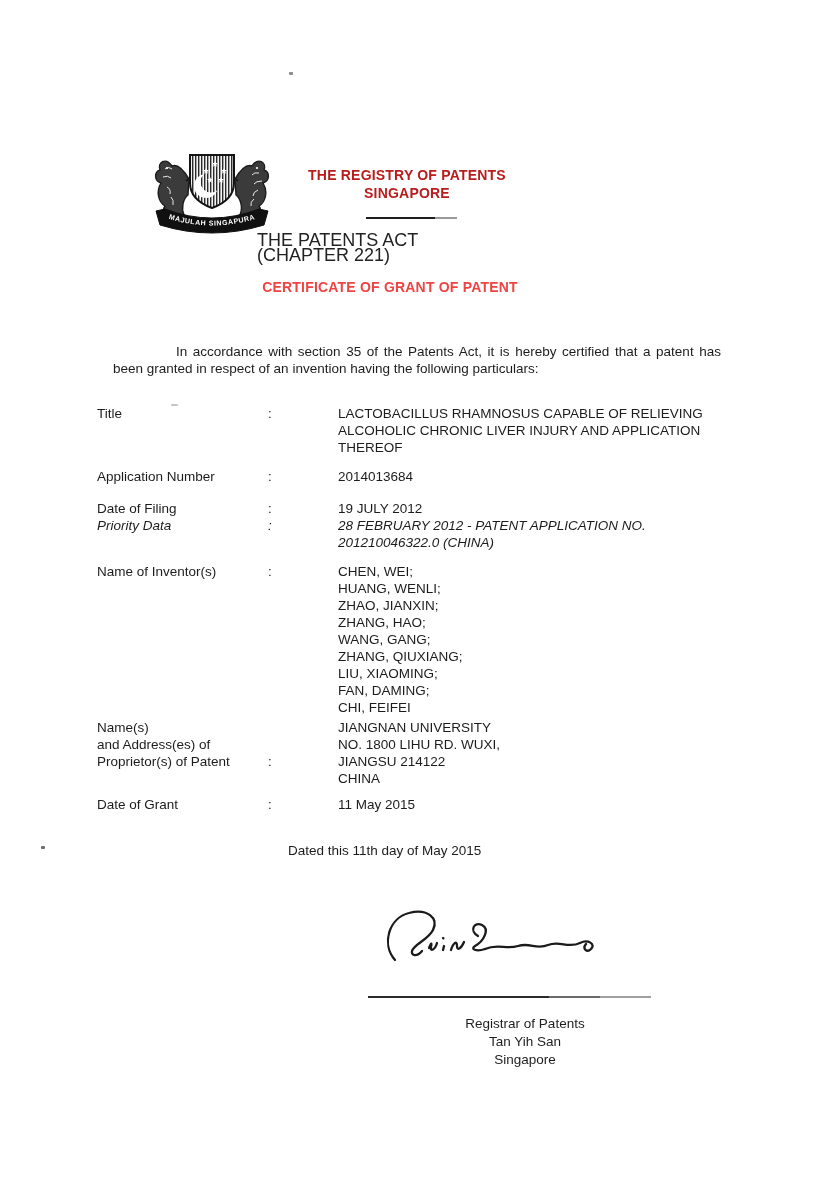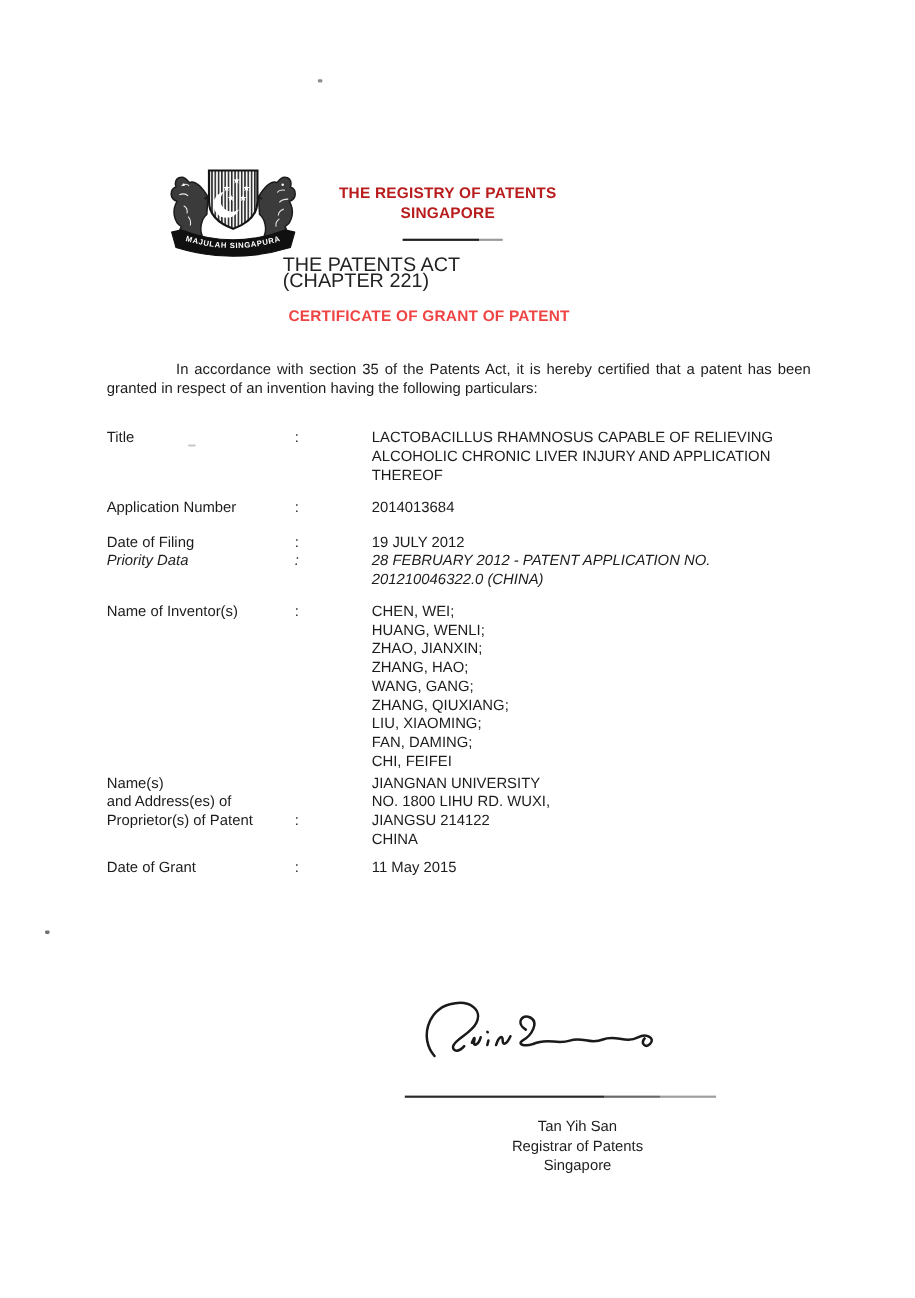"In accordance with section 35" .intro { margin: 0 -> 16px }
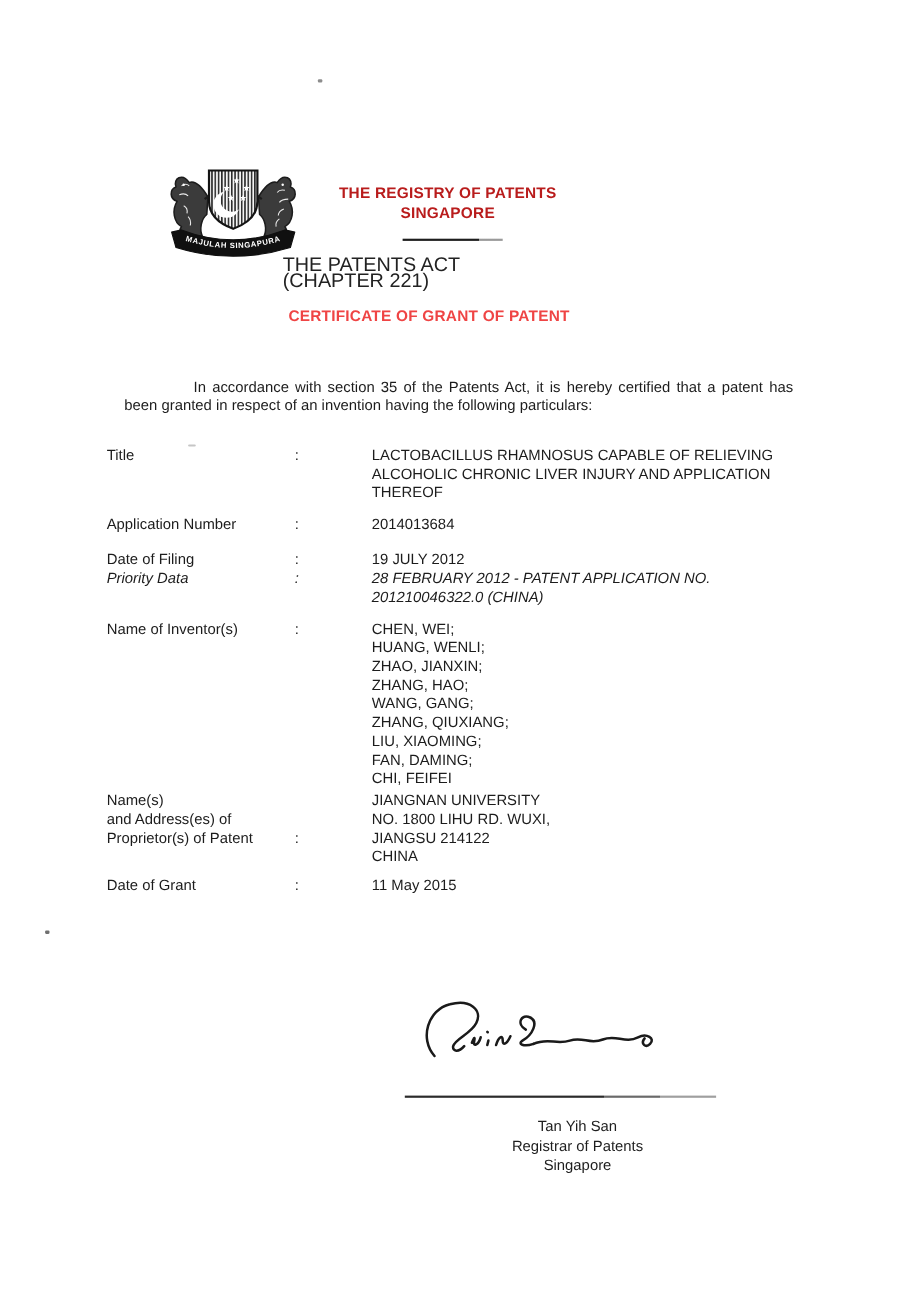"Dated this 11th day of" div.dated-line { html: none -> <div>Dated this 11th day of May 2015</div> }
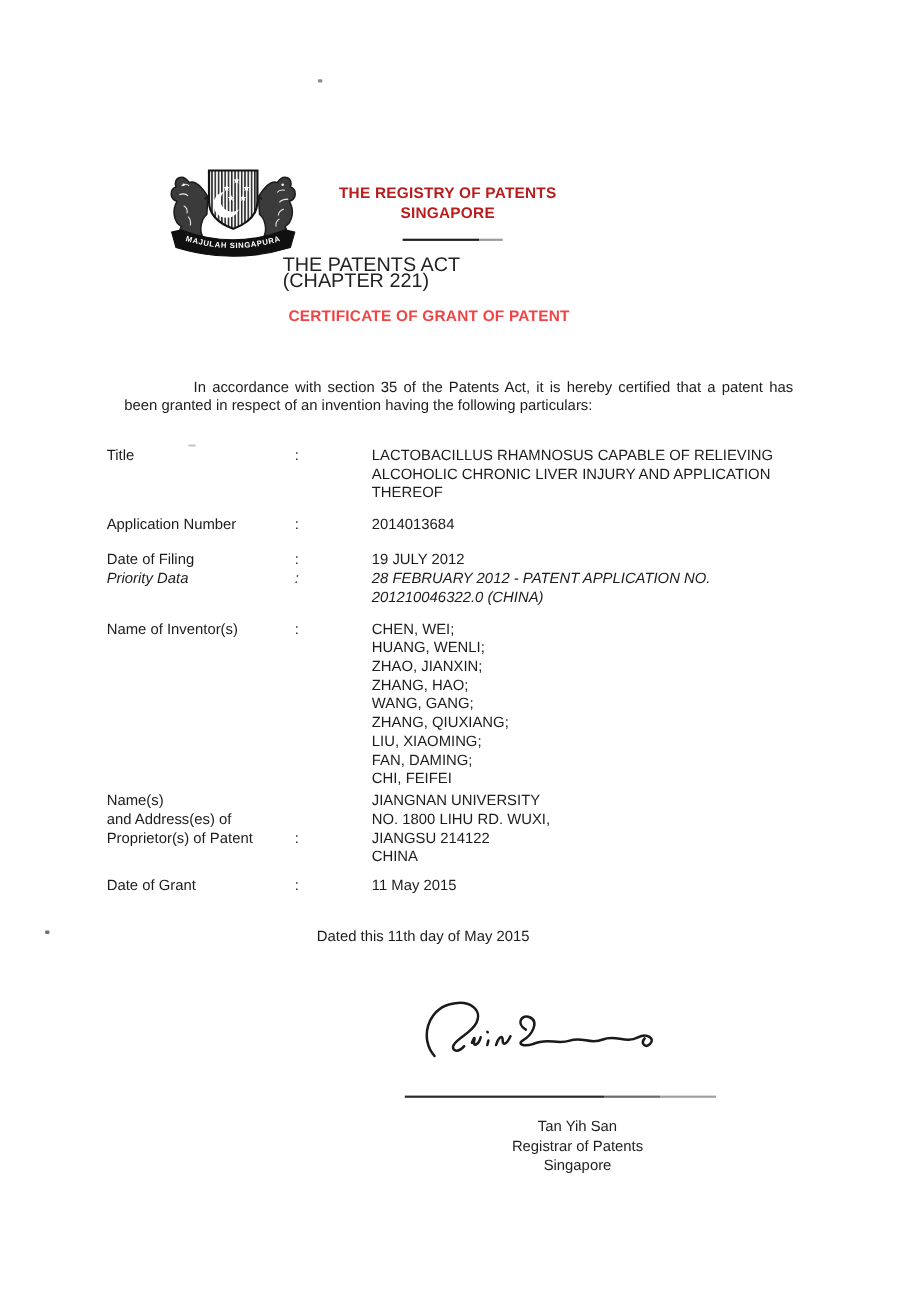"Tan Yih San" div { order: before "Registrar of Patents" -> after "Registrar of Patents" }
